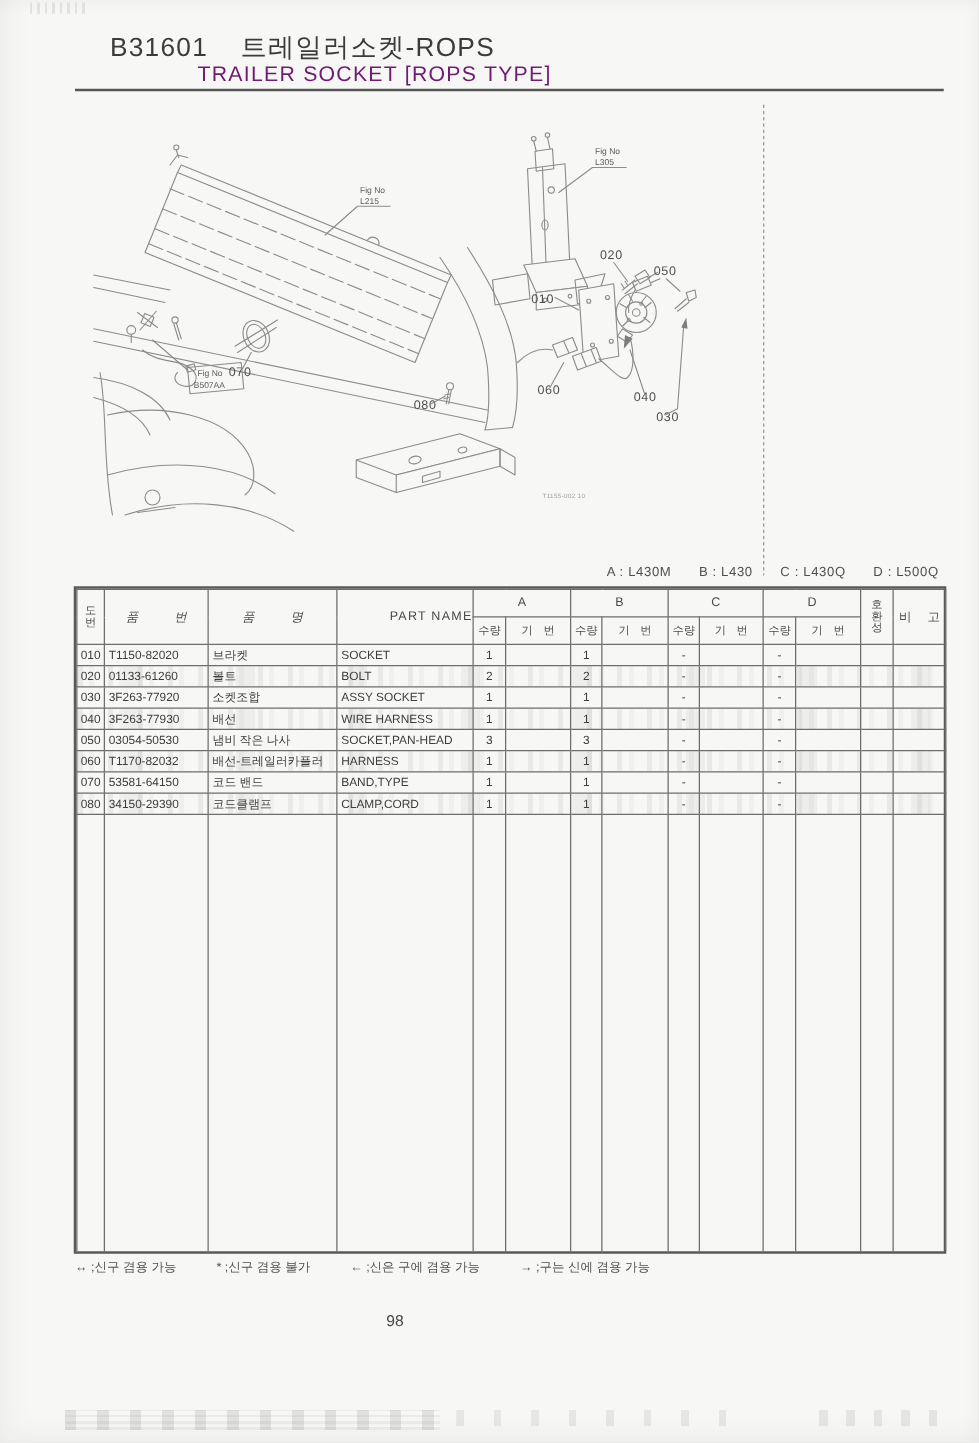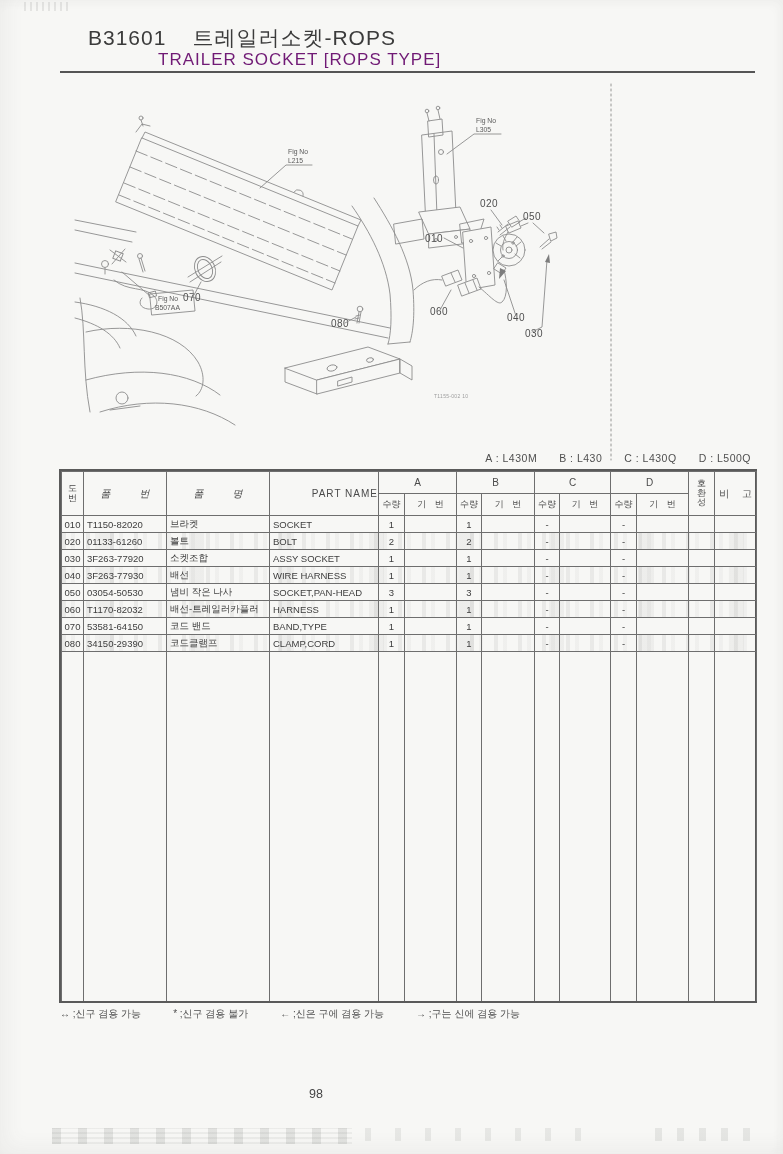"98" .pageno { margin-top: 37px -> none }
